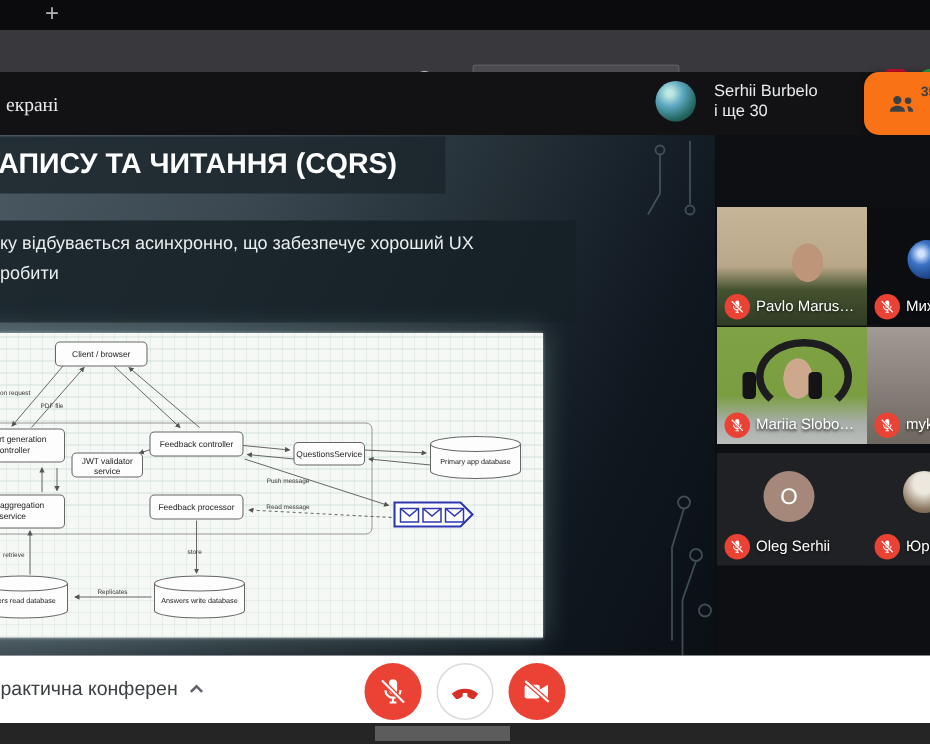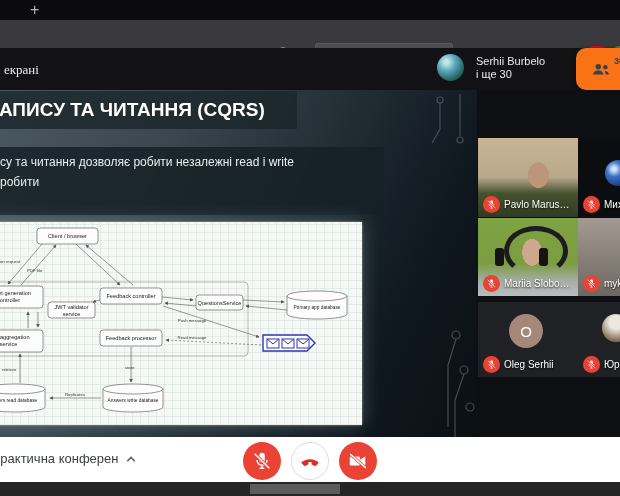"ку відбувається асинхронно, що" div { html: none -> <div>ку відбувається асинхронно, що забезпечує хороший UX</div> }
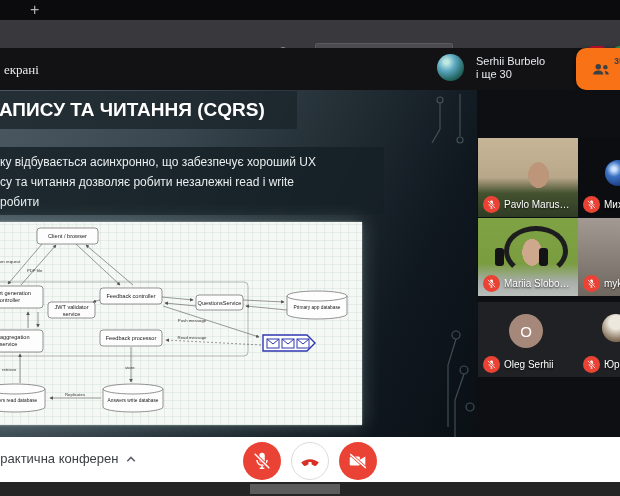"су та читання дозволяє робити" div { html: <div>су та читання дозволяє робити незалежні read і write</div> -> none }
